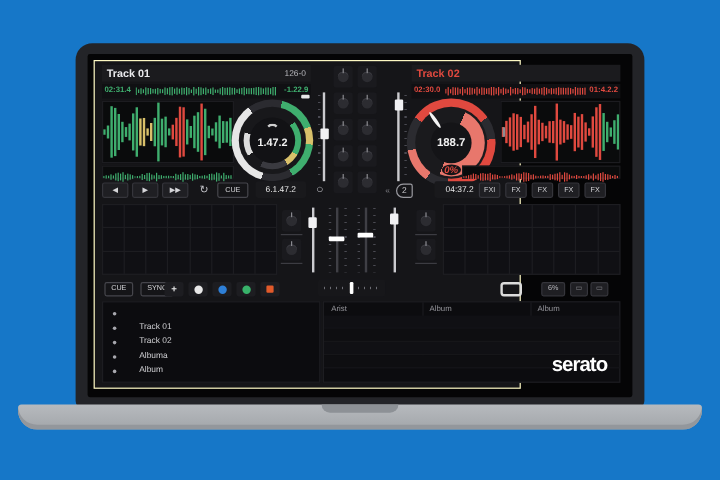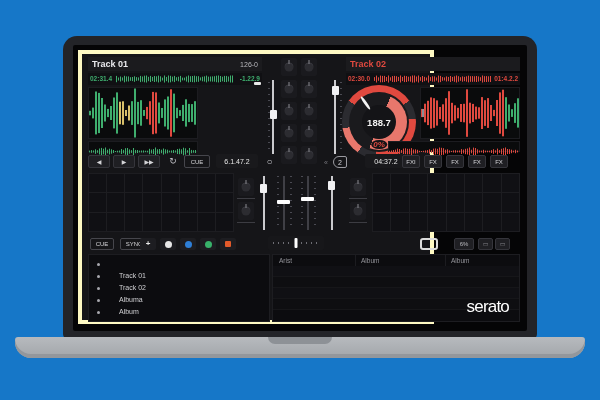"Track 01" .app { border: 4px solid #fef9c3 -> 1px solid #fef9c3 }
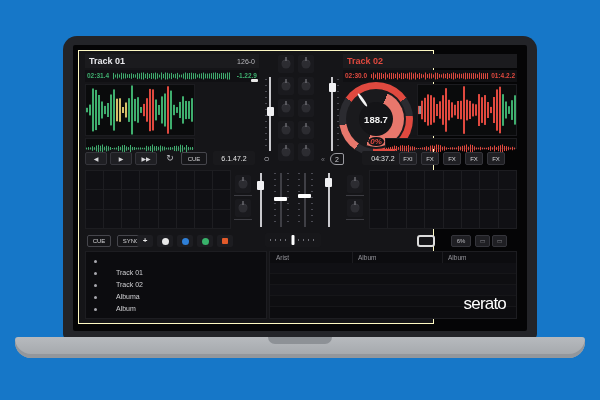"1.47.2" div.abs { html: none -> <div> <div></div> <div></div> <div></div> <div></div> <div></div> <div>1.47.2</div> </div> }
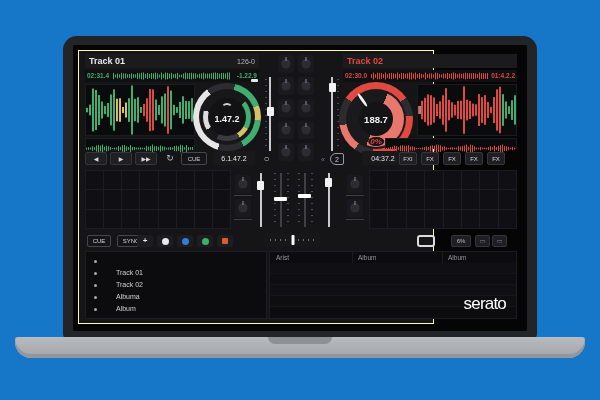"serato" .brand { font-weight: normal -> bold }
